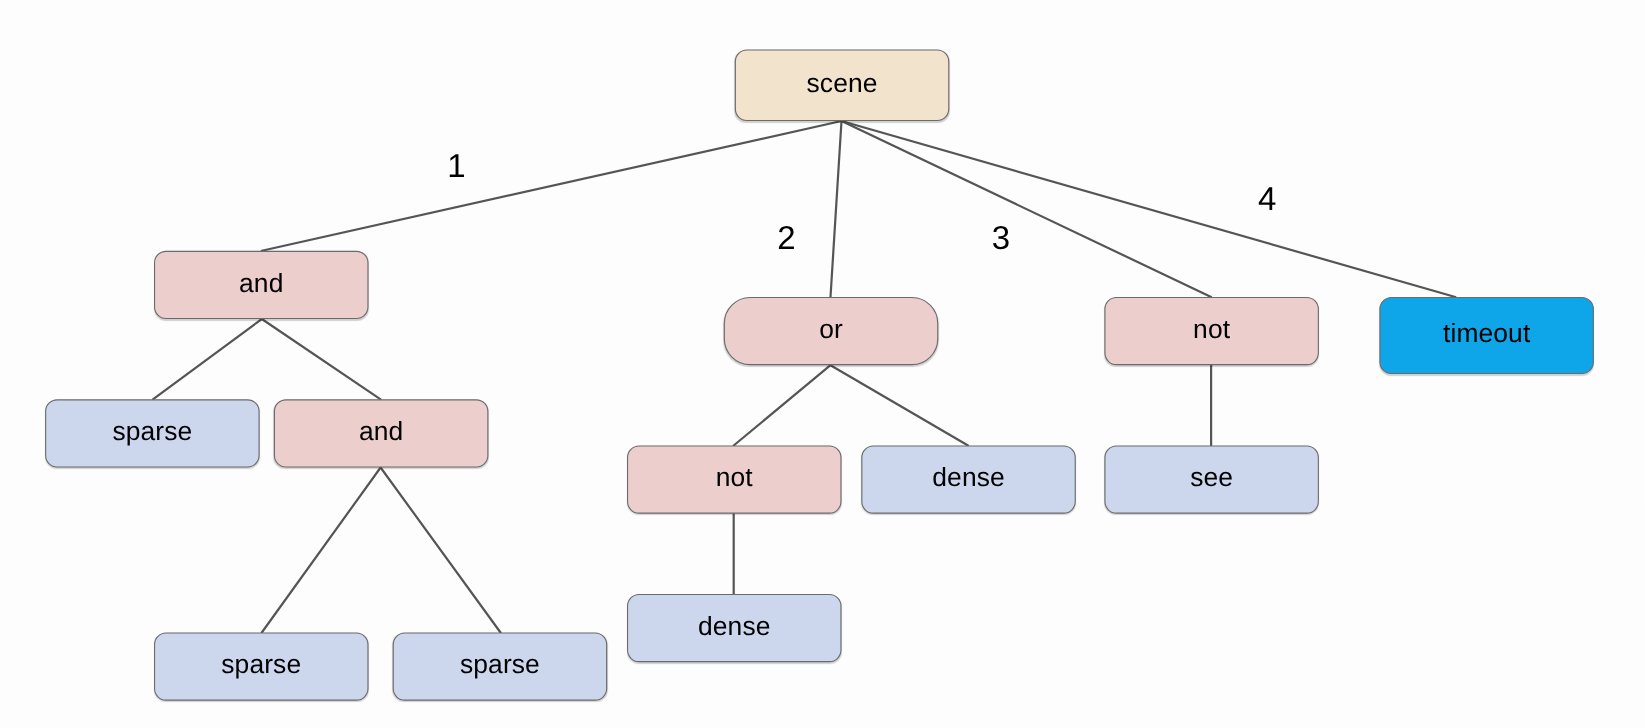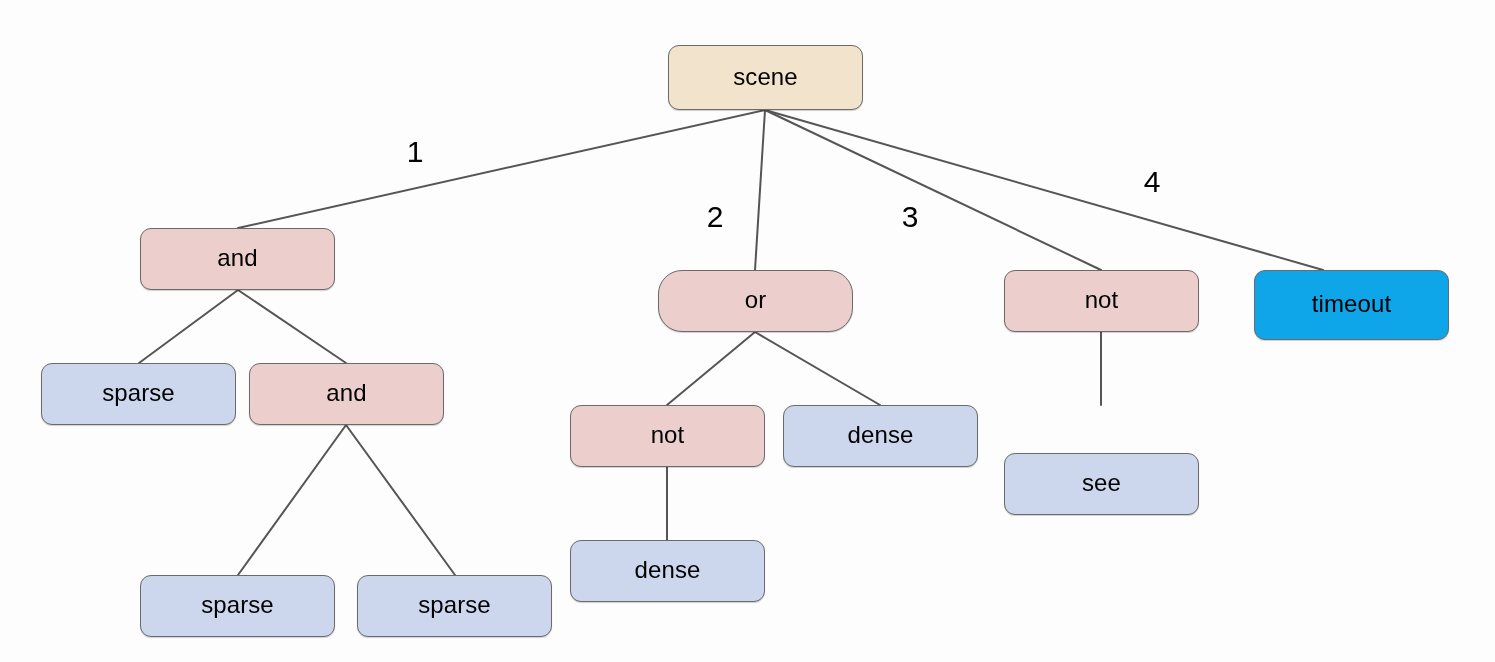"see" div.tree-node { margin-top: 48px -> none }
